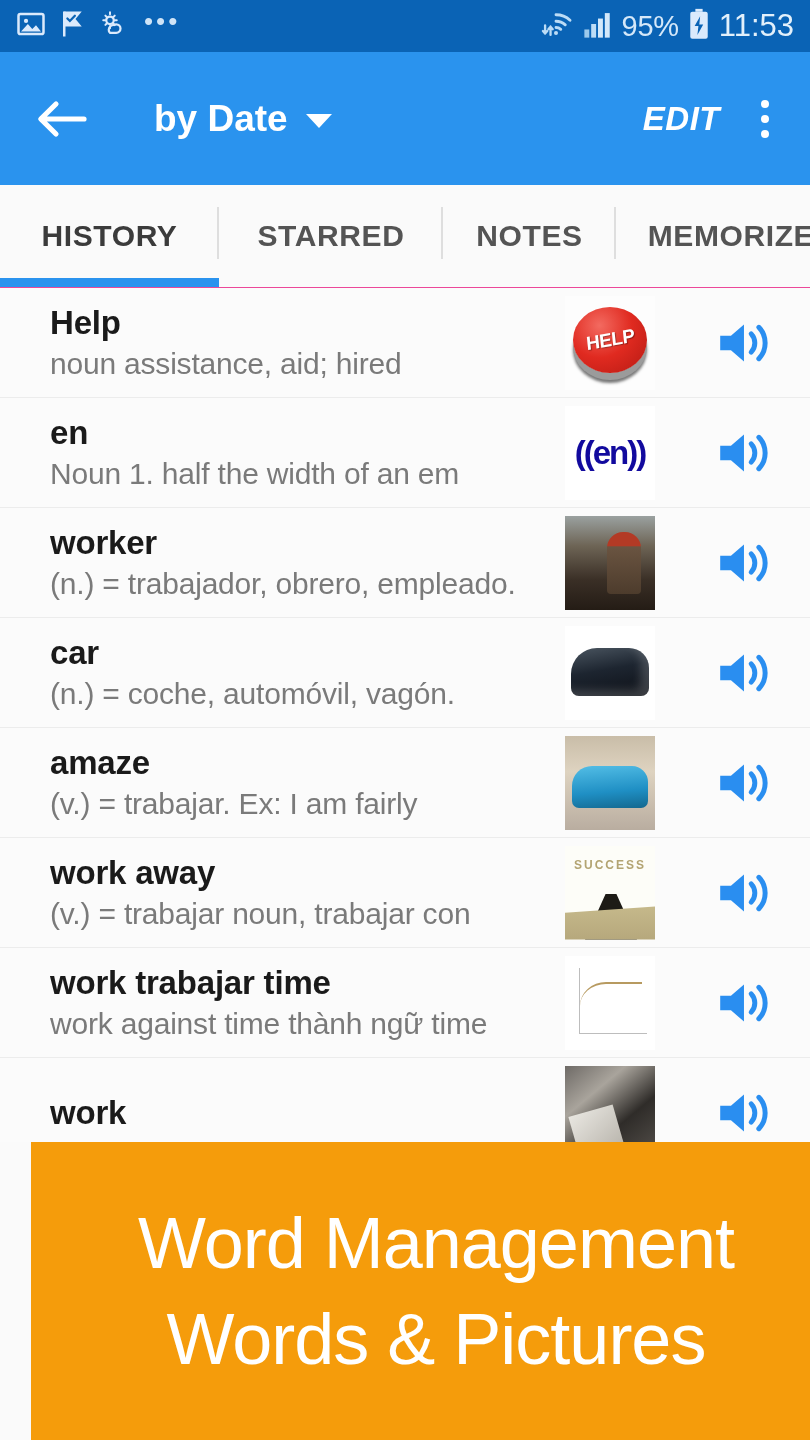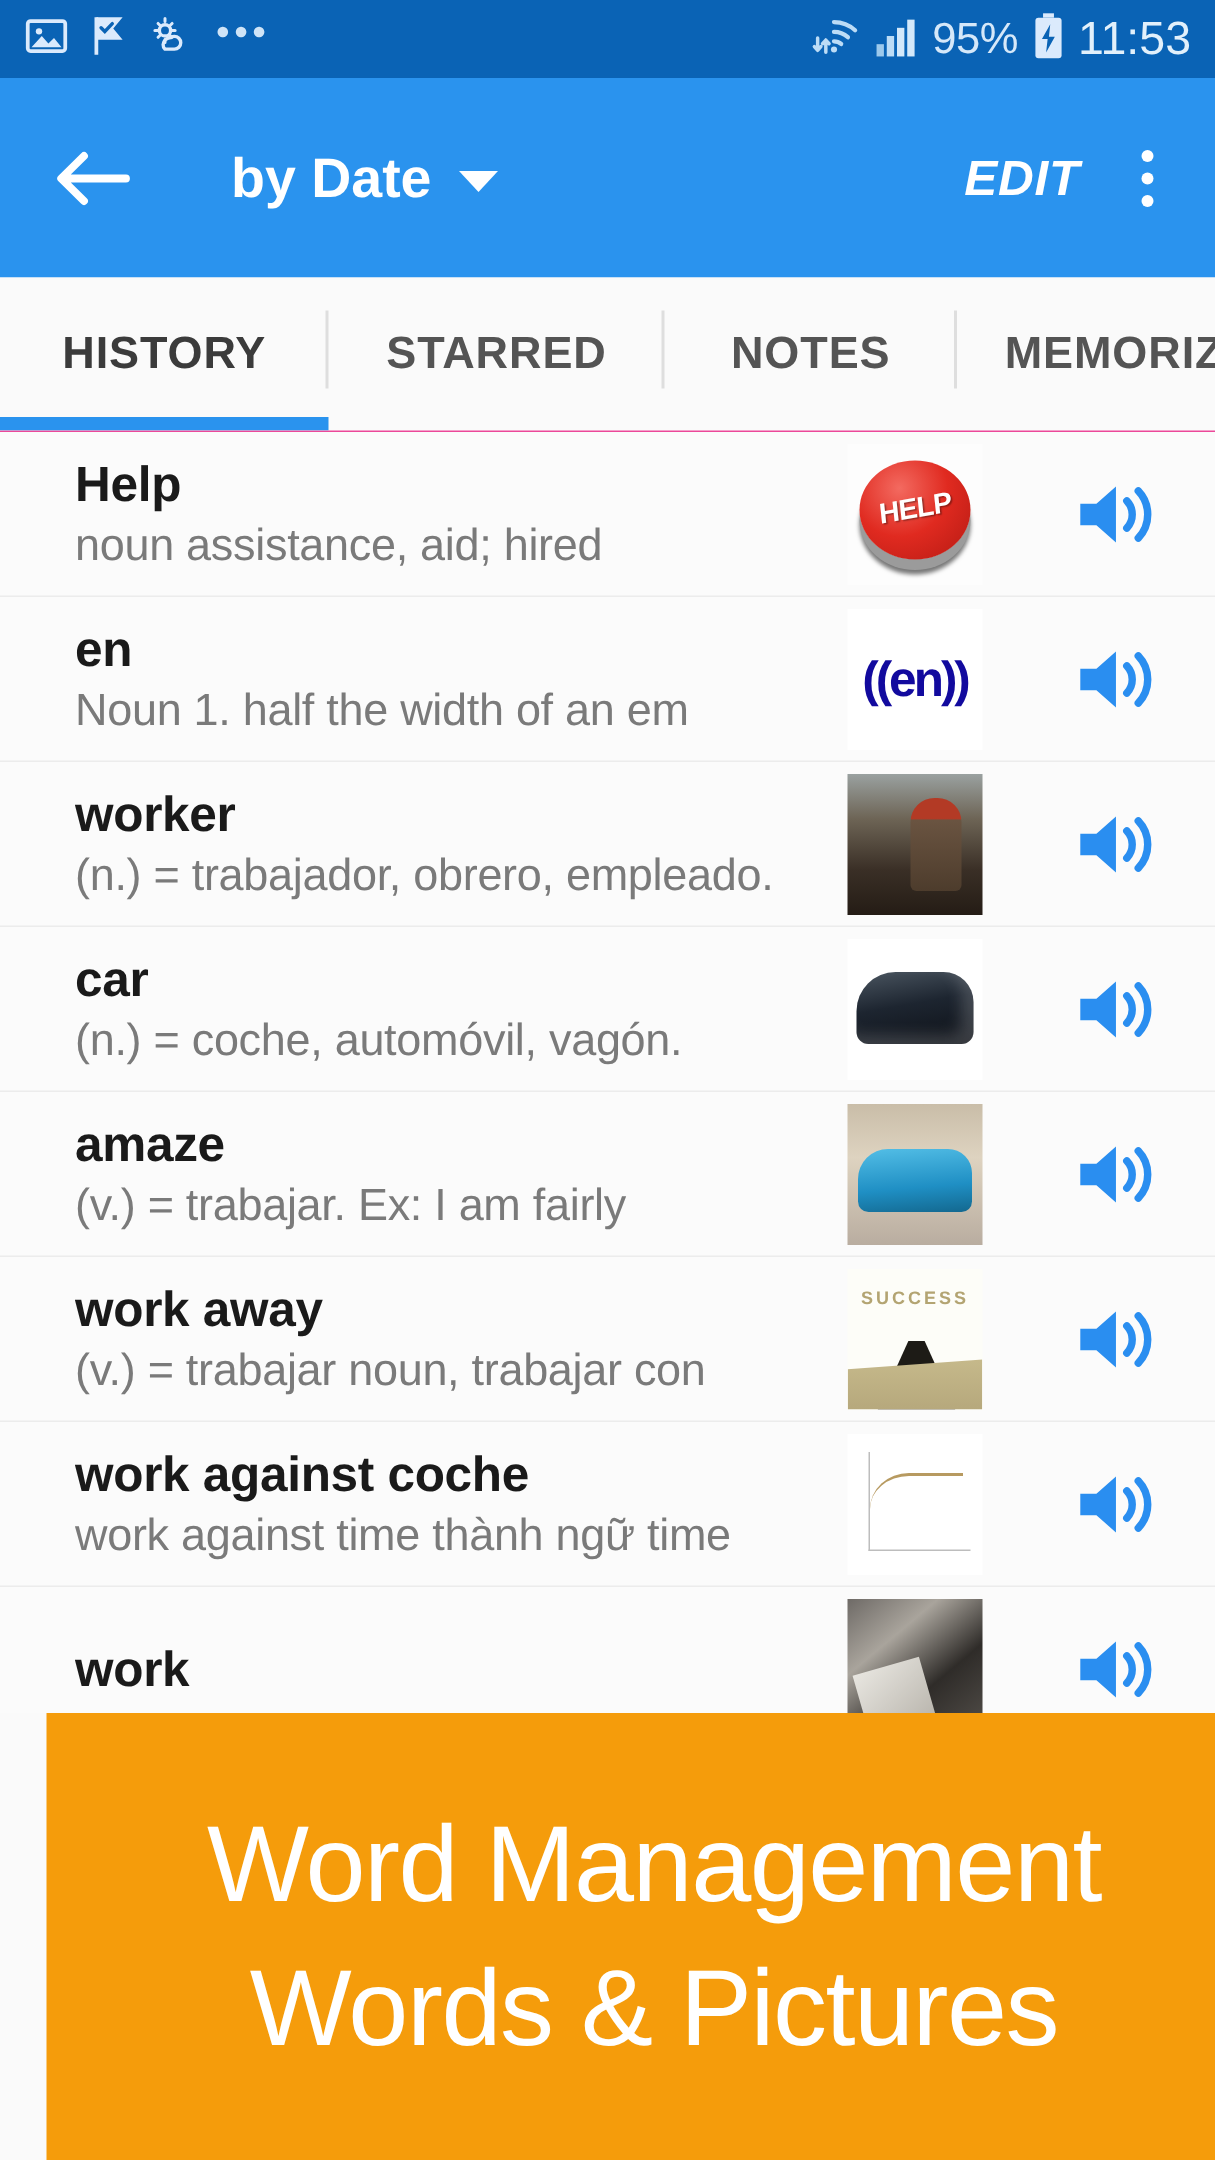"NOTES" div.tab { width: 195px -> 173px }
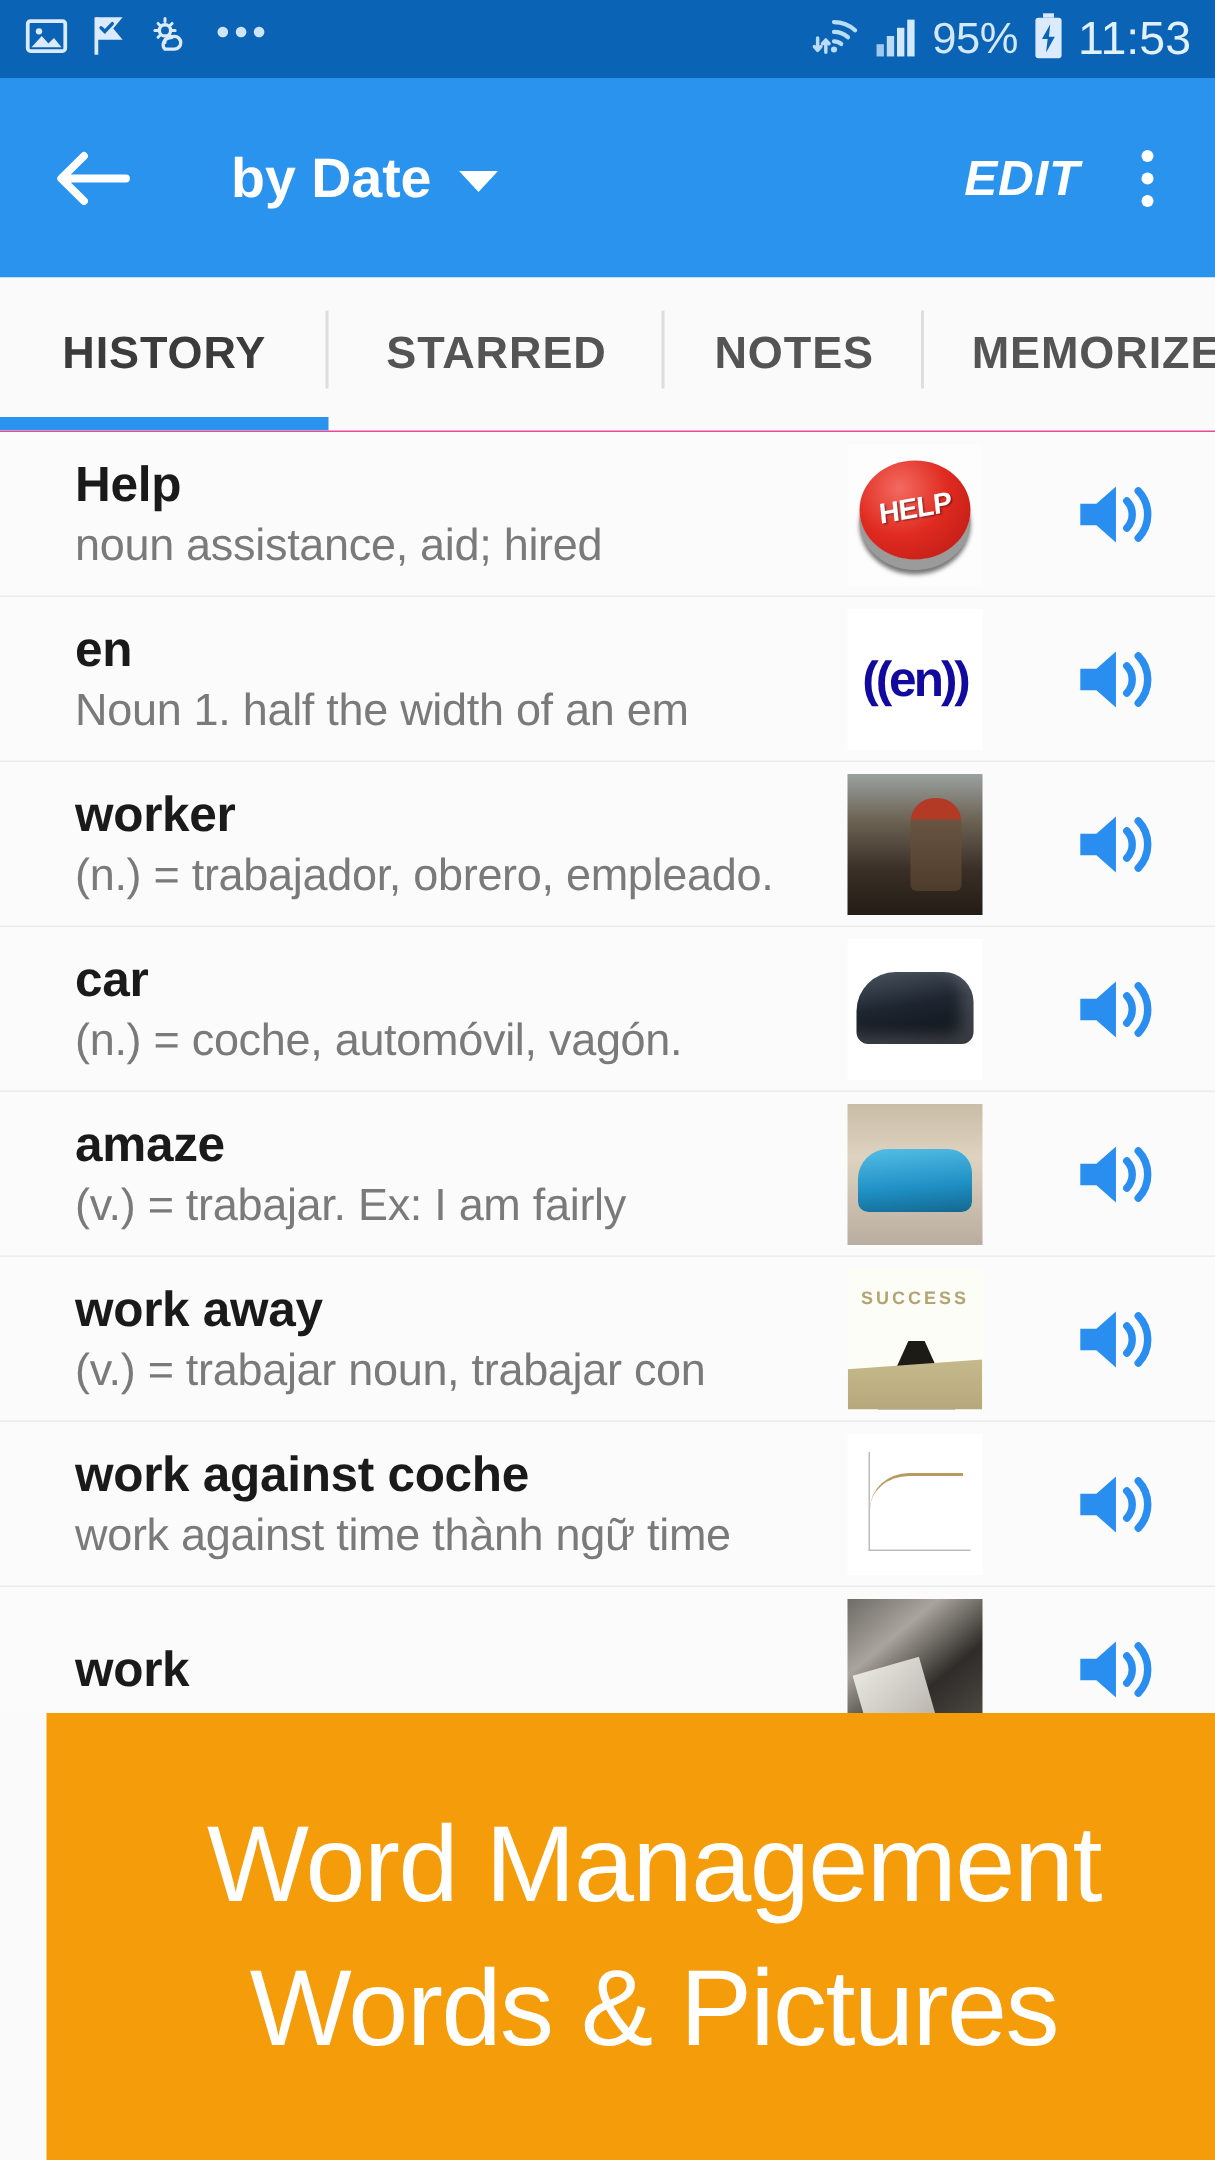"work against coche" div.row-word { text: against coche -> trabajar time }
